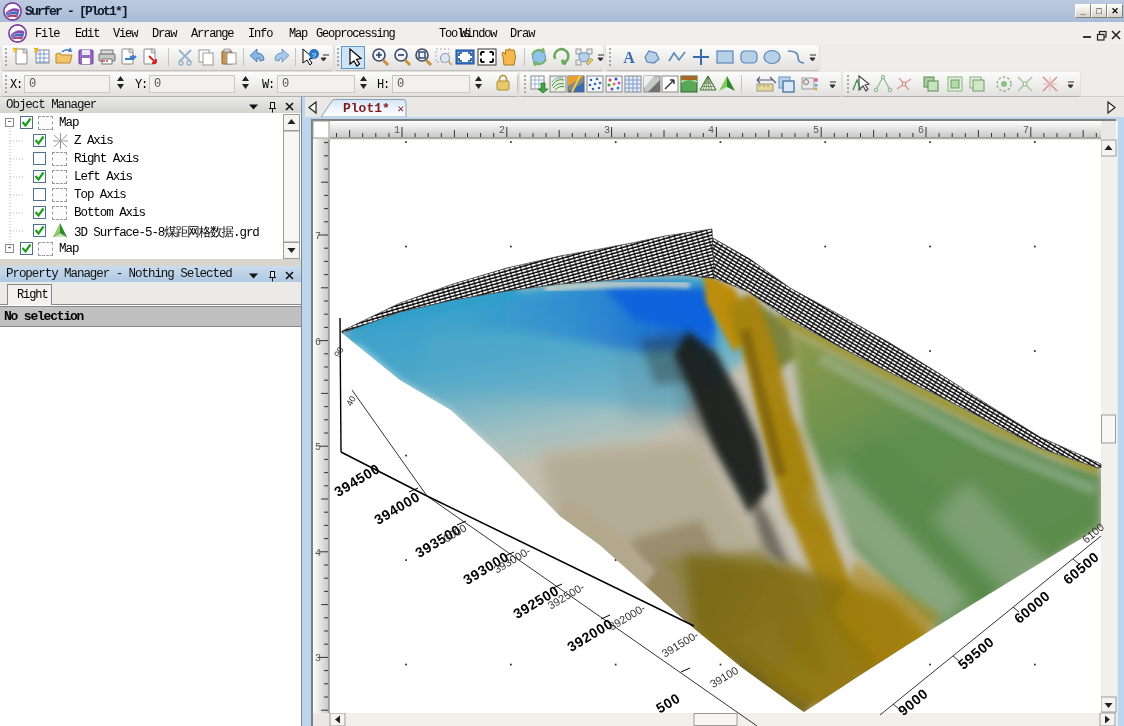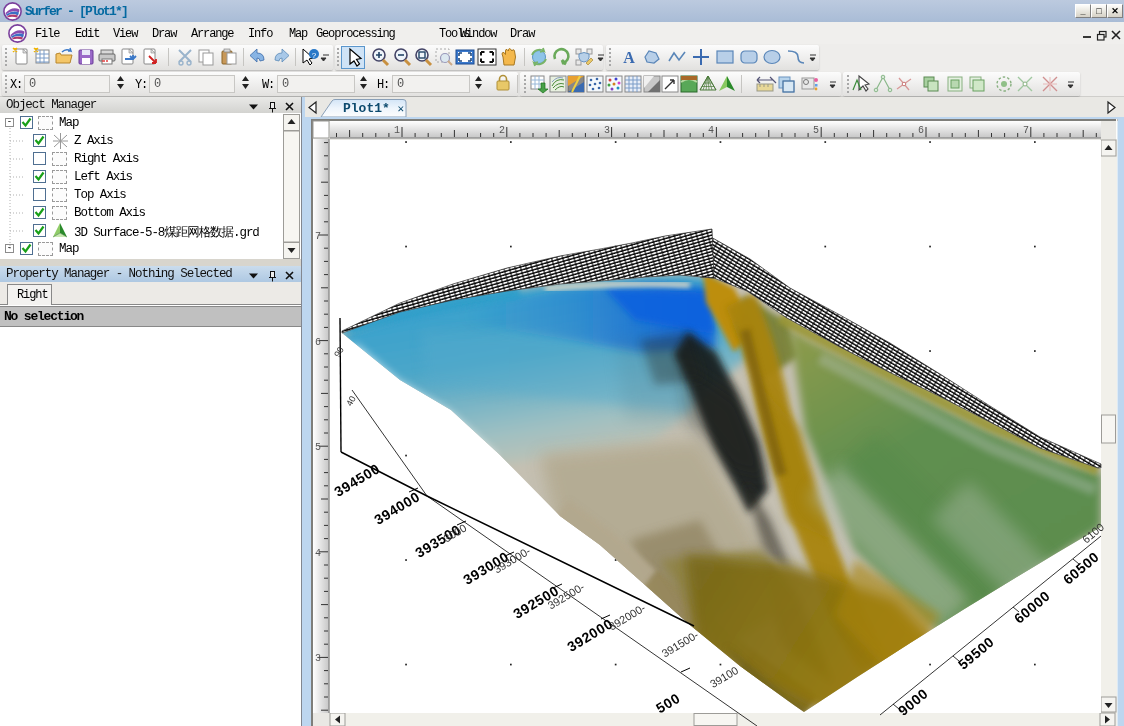"Surfer - [Plot1*]" #titletext { color: #0369a1 -> #0f172a }
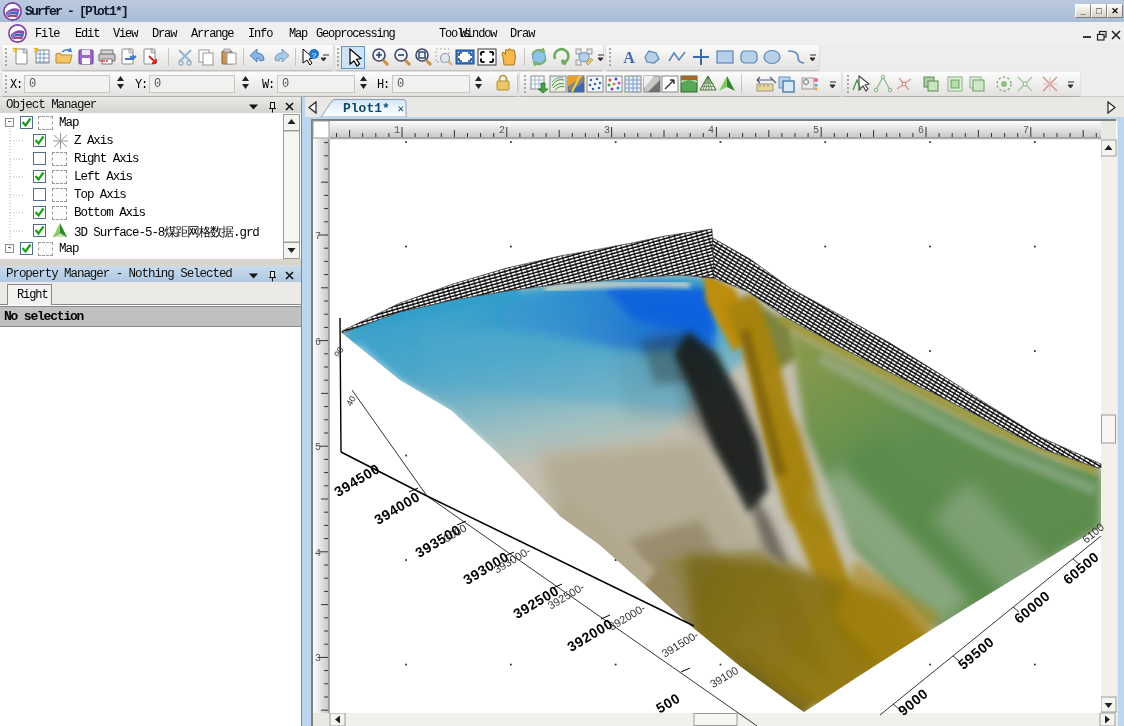"Plot1* ✕" #tabtext { color: #0c4a6e -> #7f1d1d }
